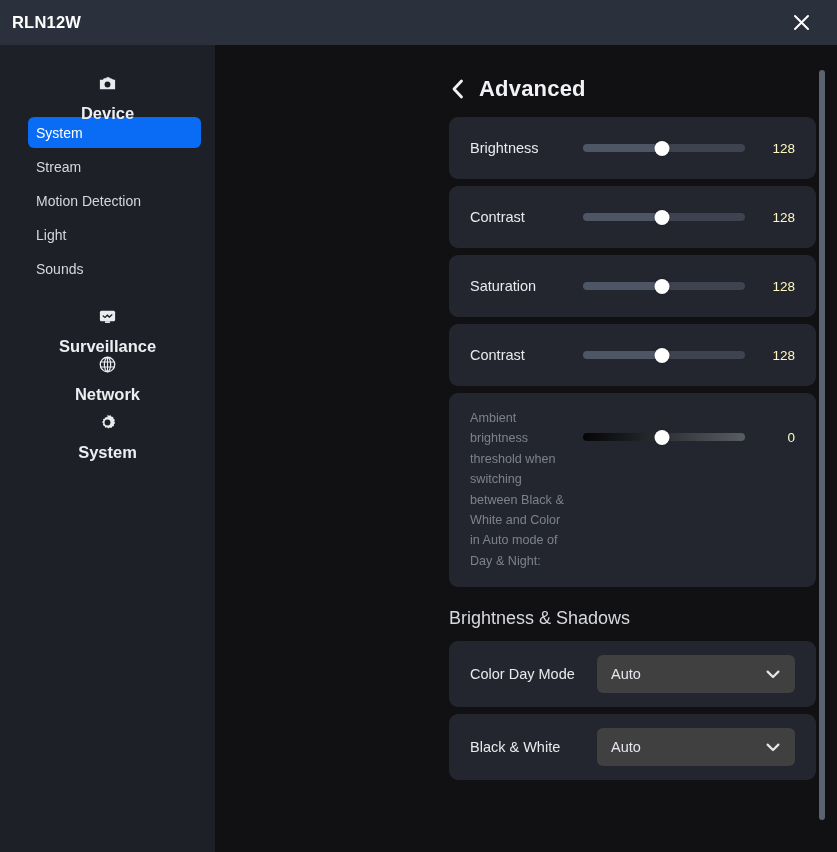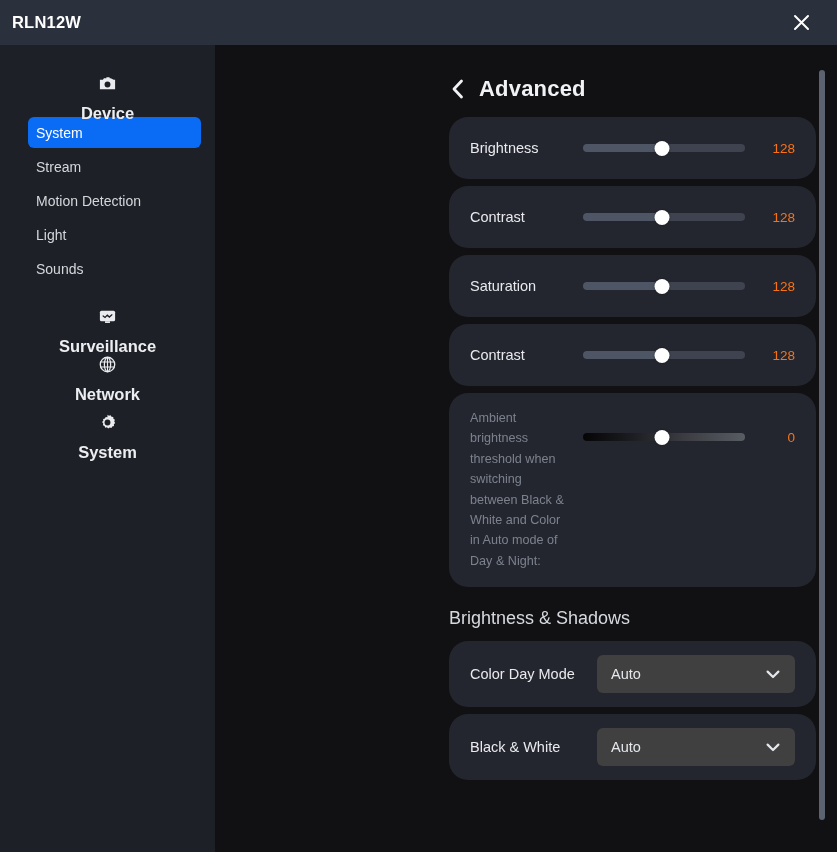"Brightness" .card { border-radius: 19px -> 9px }
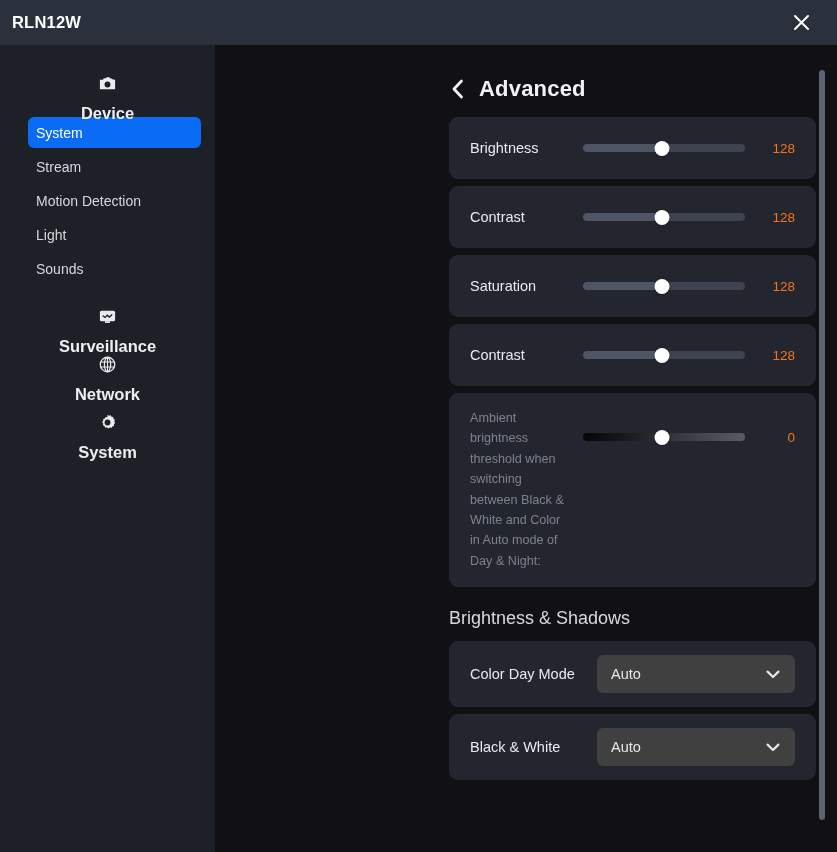"128" .val { color: #f97316 -> #fef9c3 }
